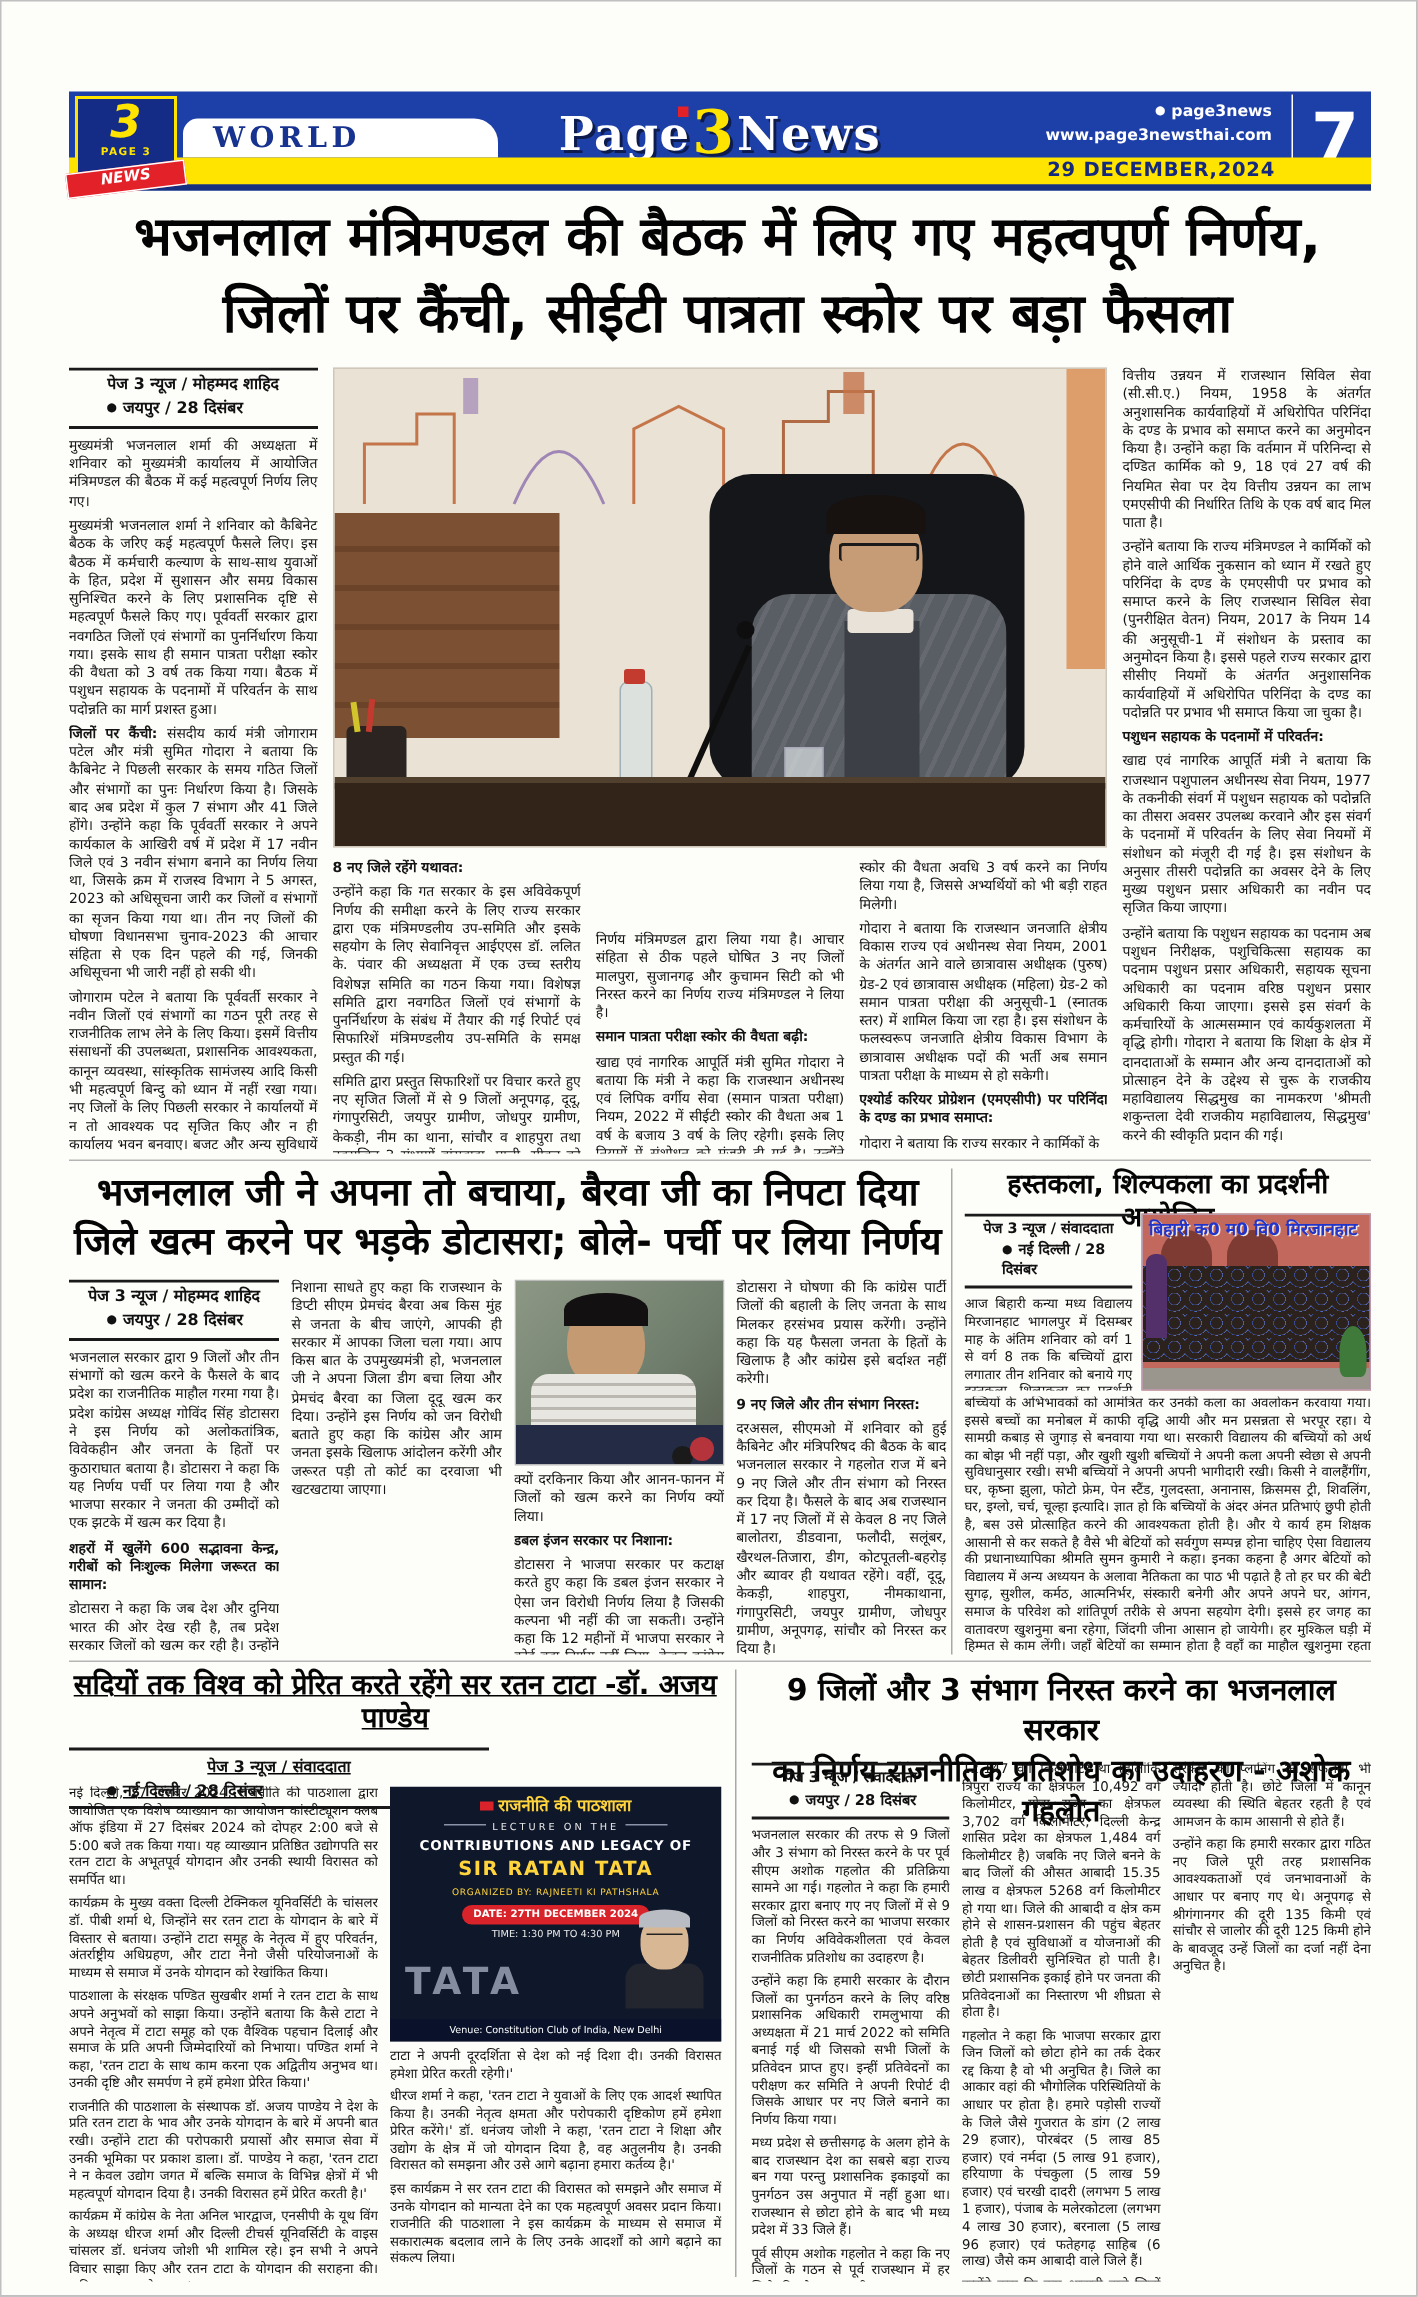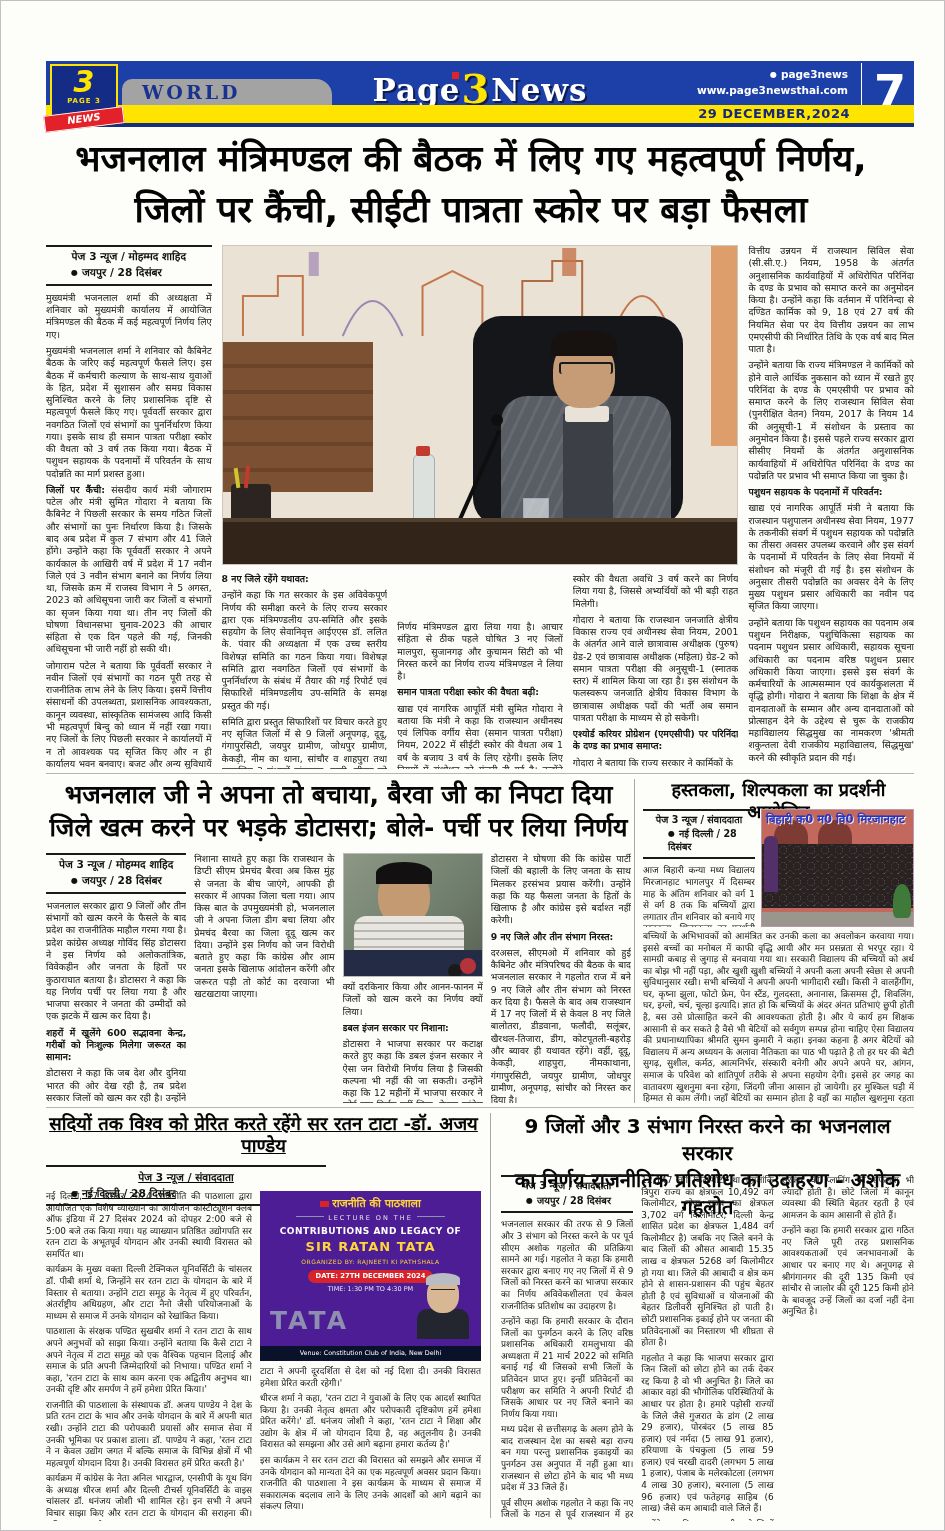"WORLD" .world-tab { background: #a3a3a3 -> #ffffff }
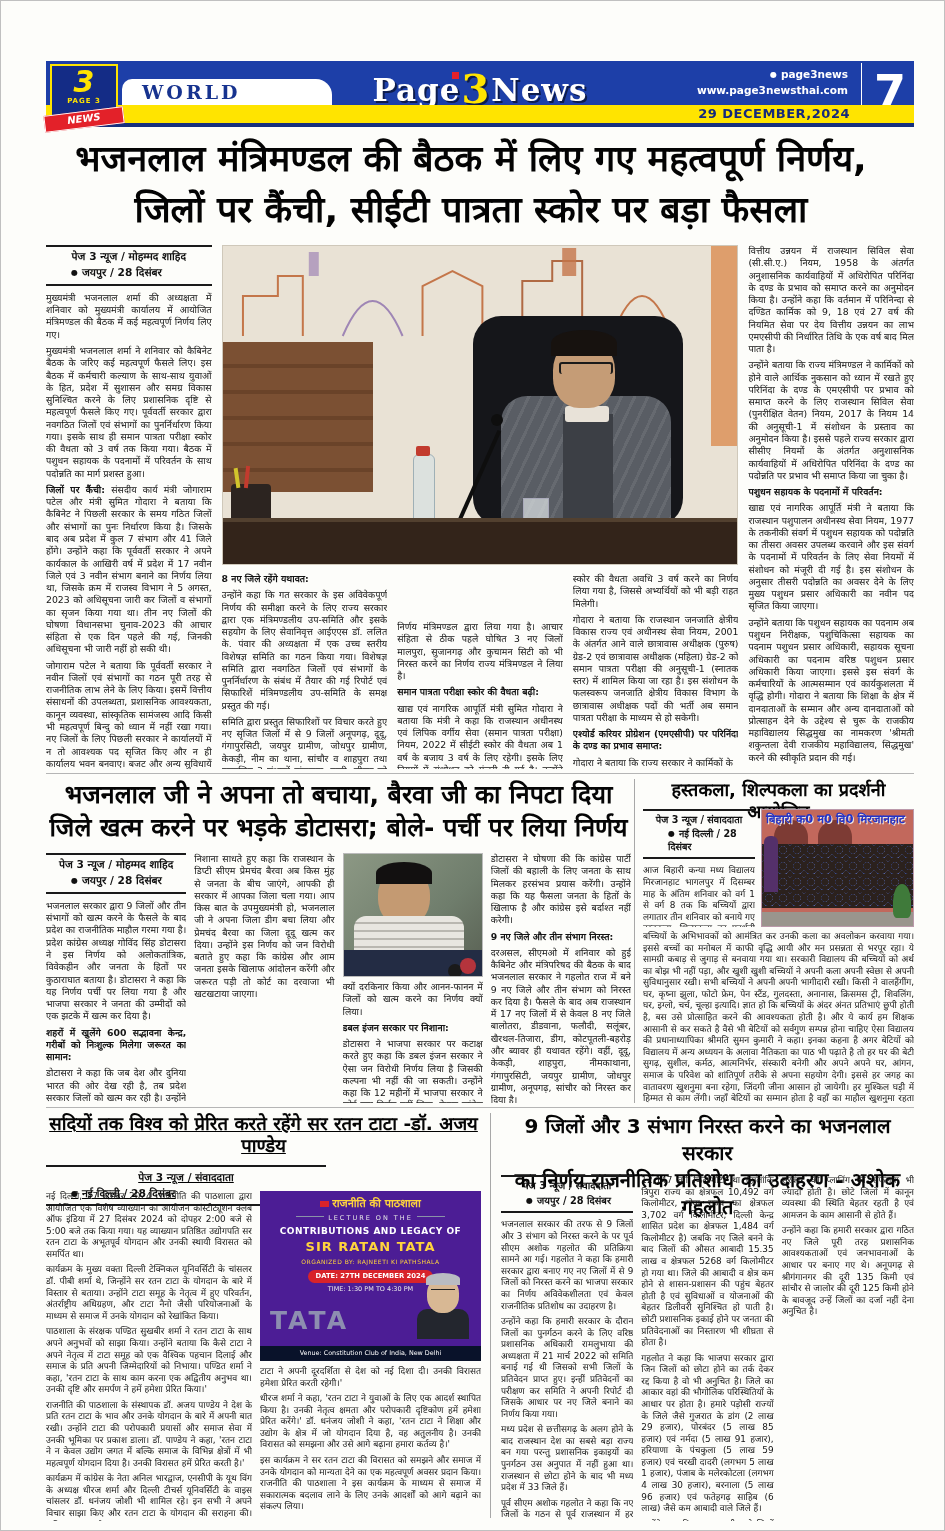"भजनलाल मंत्रिमण्डल की बैठक में" .headline-main { left: 36px -> 50px }
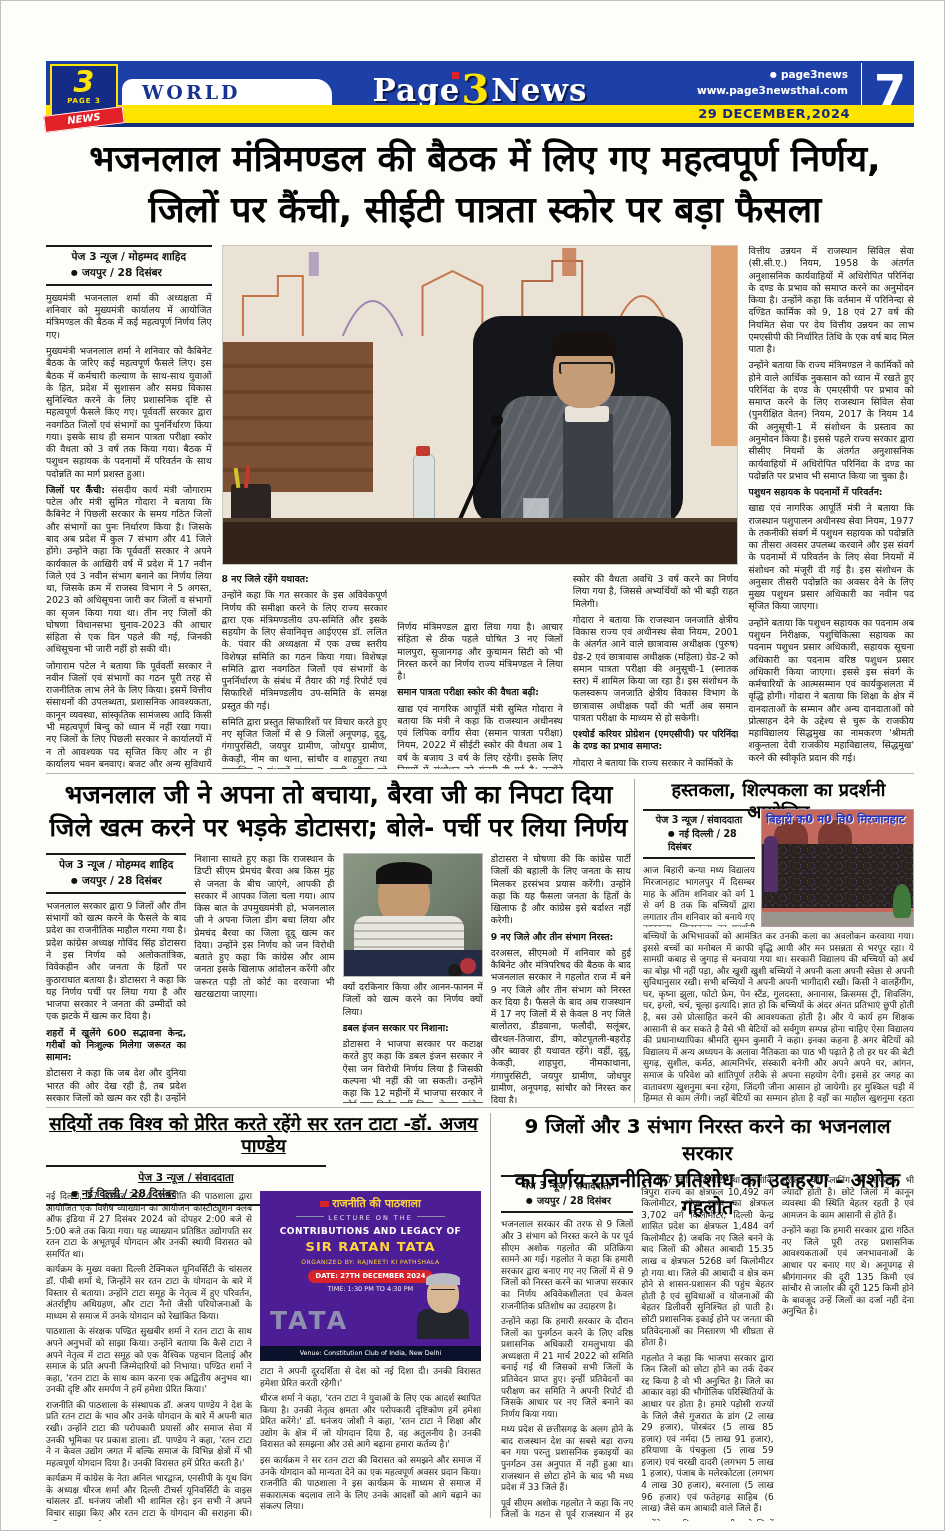"राजनीति की पाठशाला" .poster { background: #4c1d95 -> #0f172a }
